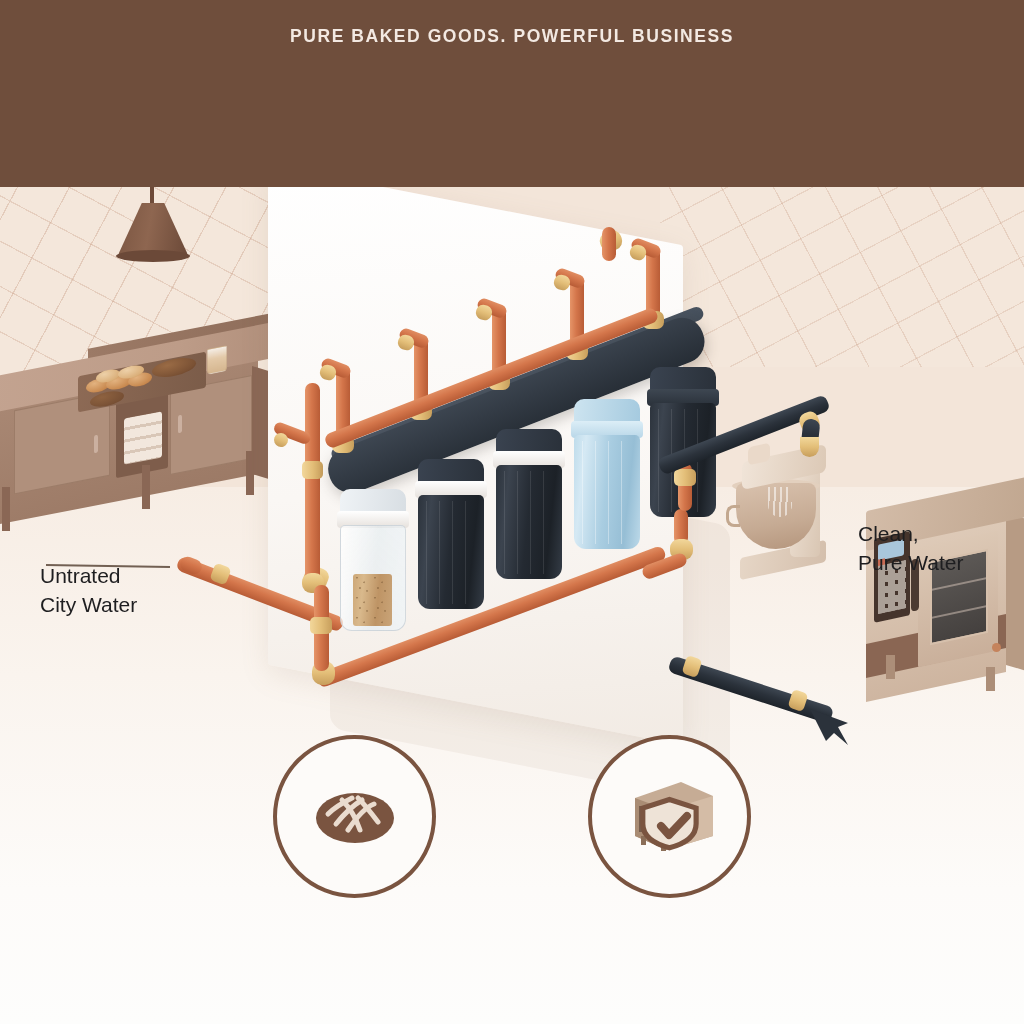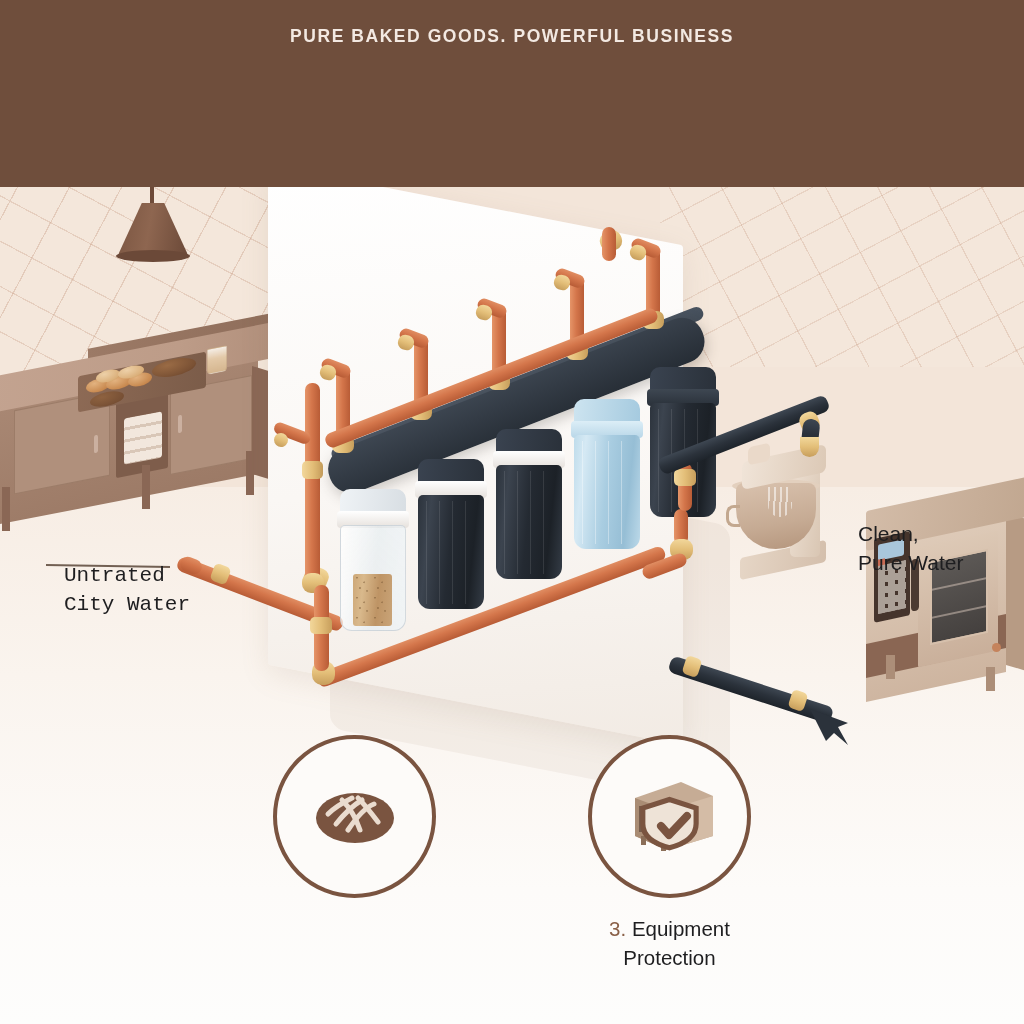"Untrated" div.scene-label { font-family: Liberation Mono, monospace -> none; left: 64px -> 40px }
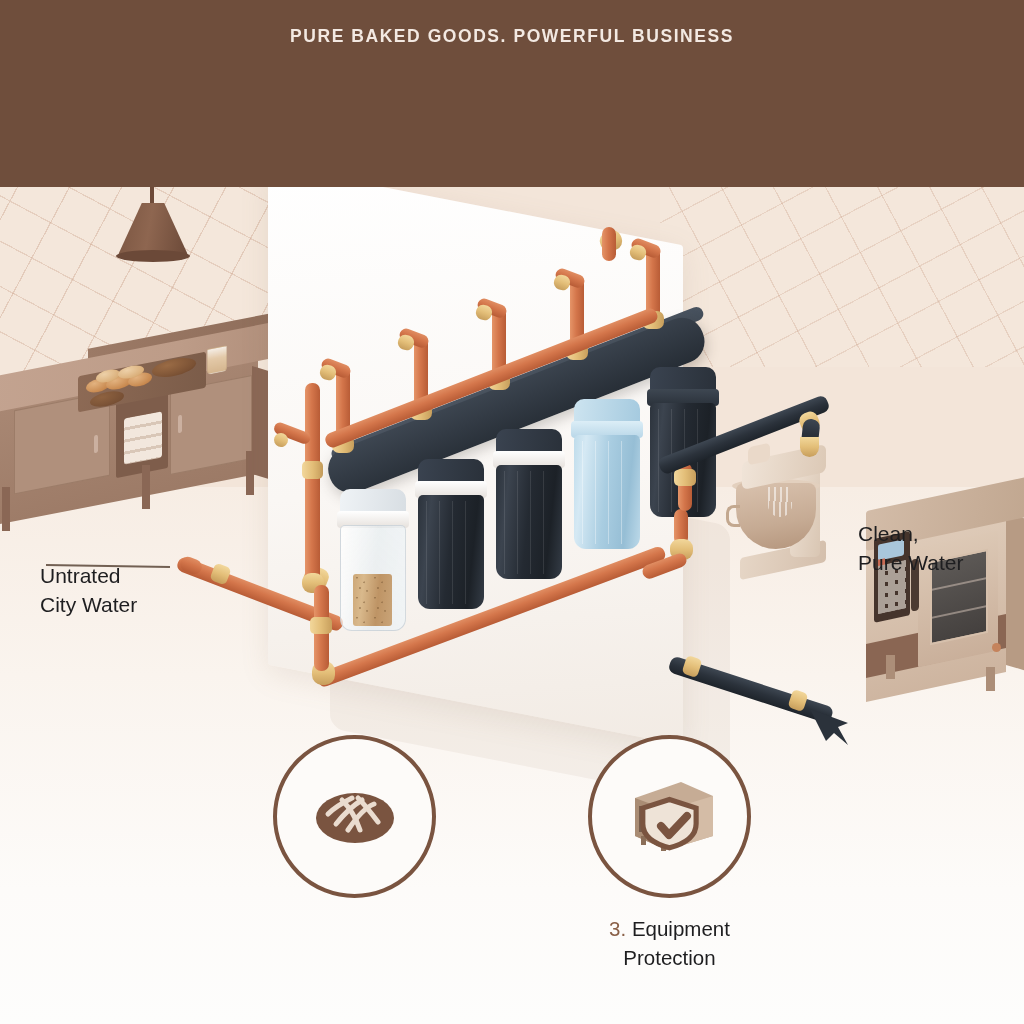"3. Equipment" div.b-label { html: <div><span>3.</span> <span>Equipment Protection</span></div> -> none }
